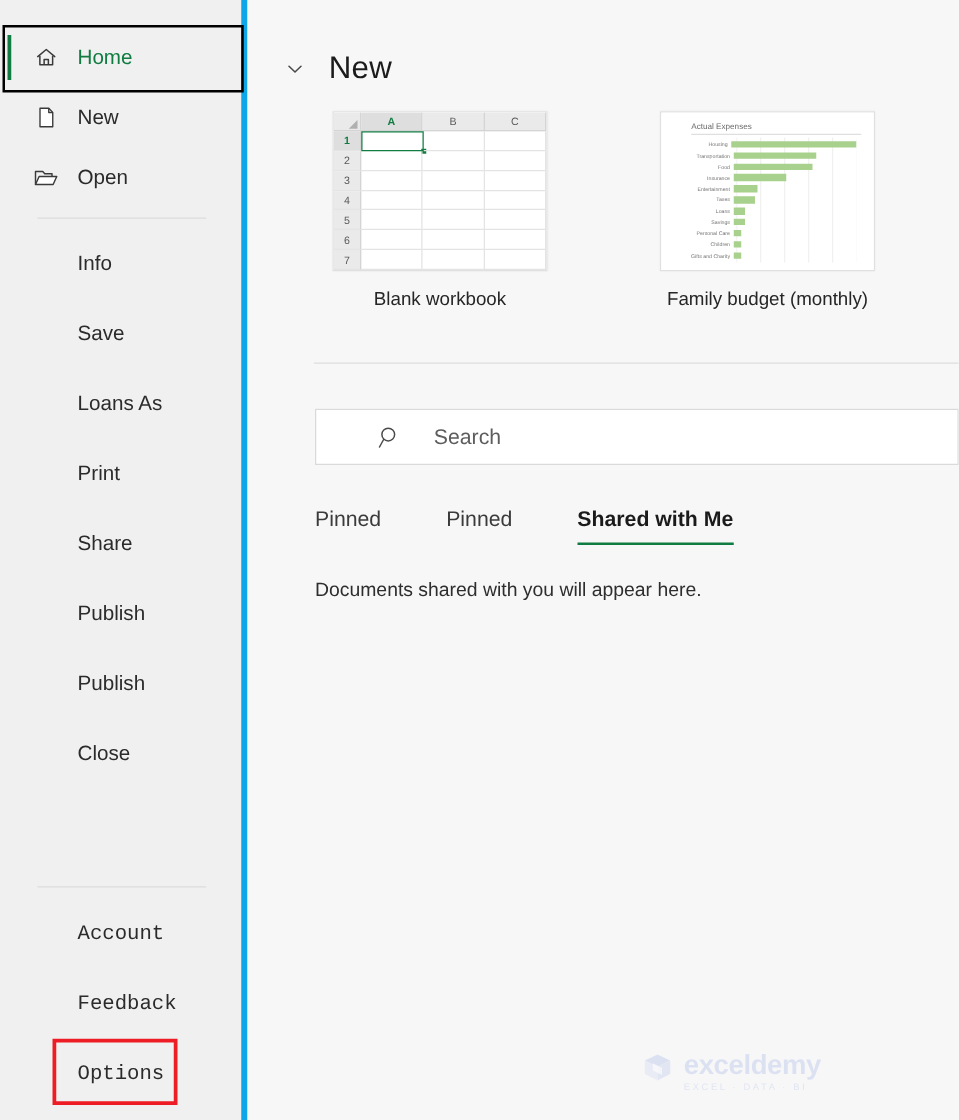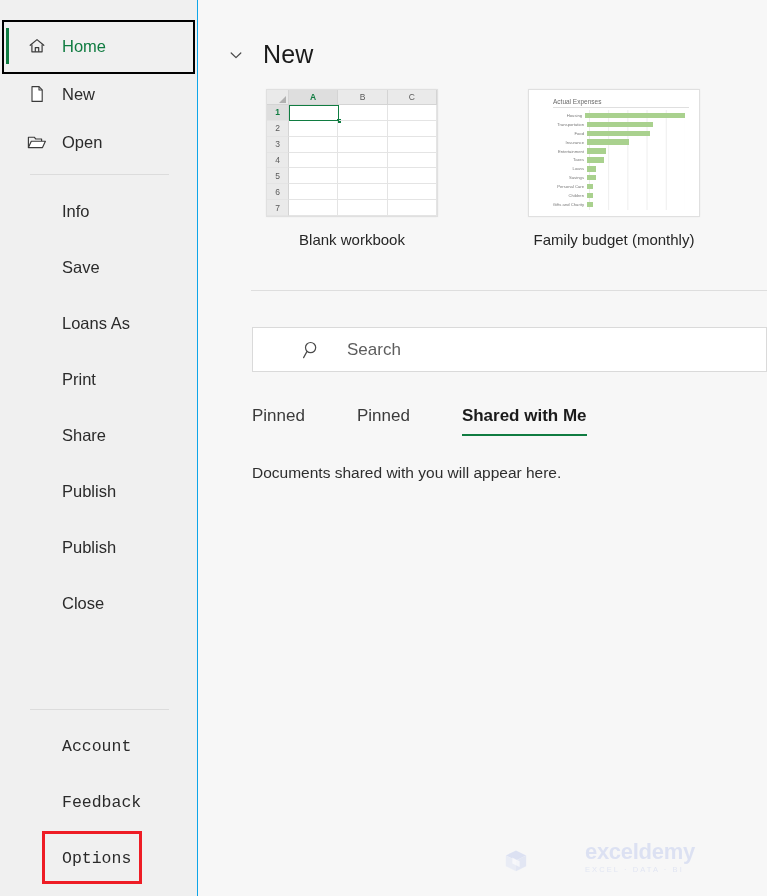"Home" .sidebar { border-right: 1px solid #0ea5e9 -> 5px solid #0ea5e9 }
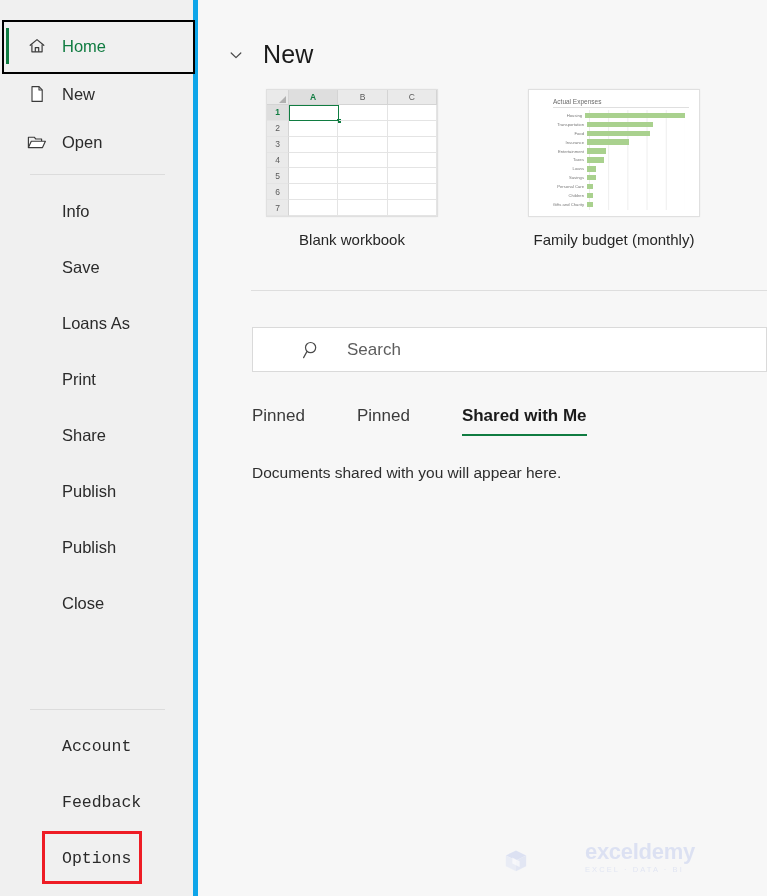"exceldemy" .watermark { align-items: flex-end -> flex-start; gap: 48px -> none; left: 305px -> 315px }
